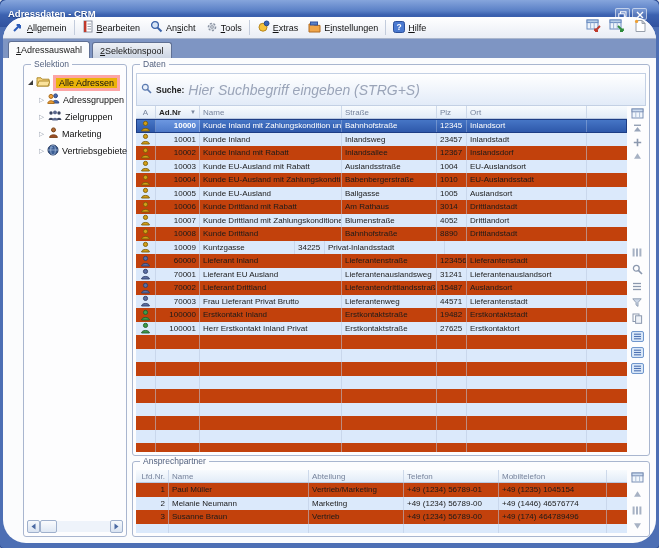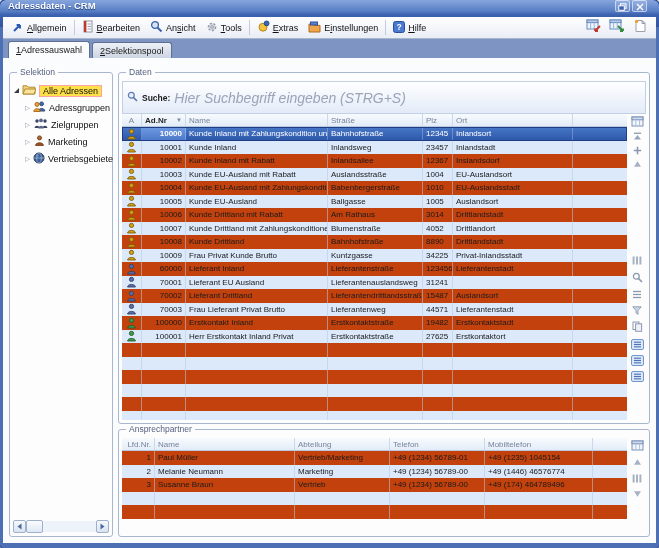"Adressdaten - CRM" .titlebar { align-items: flex-start -> center }
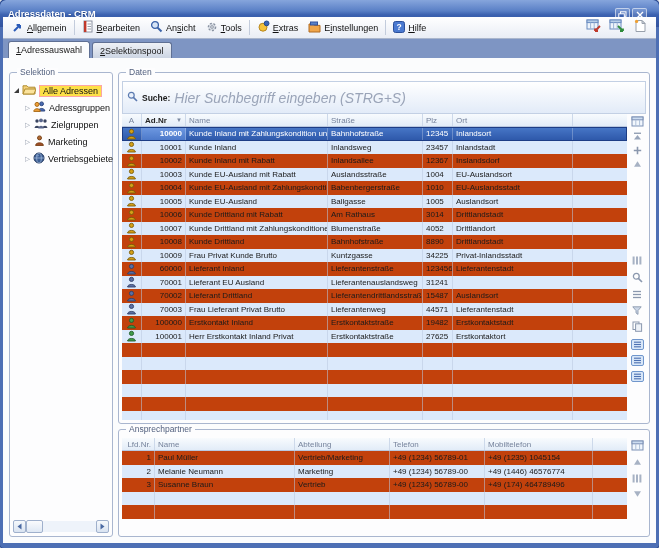"Allgemein" .inner { border-radius: none -> 23px }
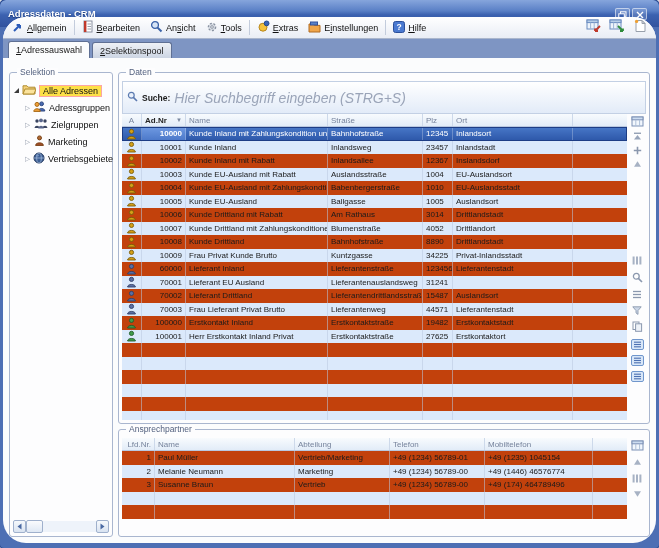"Selektion" .content { margin-top: 8px -> none; padding: 6px 6px 6px 6px -> 6px 6px 6px 20px }
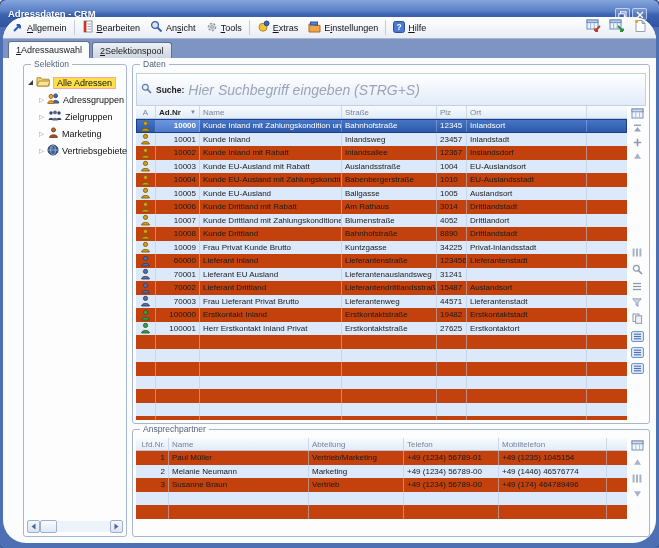"Alle Adressen" .tree-label.selected { background: #fde047 -> #eab308; border: 1px solid #fca5a5 -> 3px solid #fca5a5 }
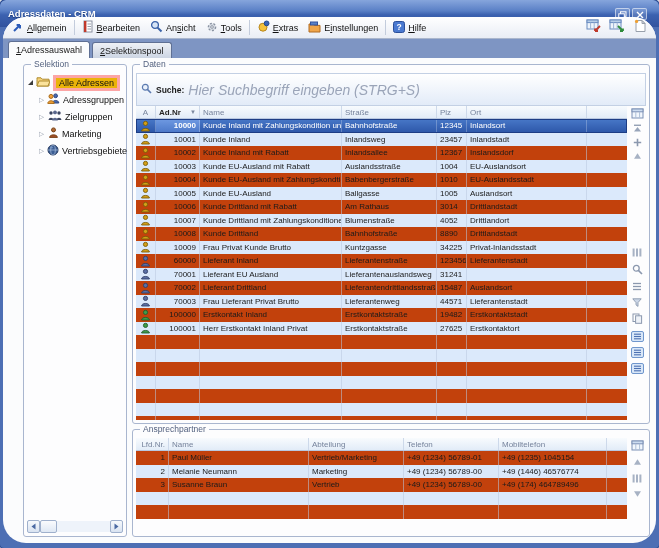"Frau Privat Kunde Brutto" span.cell { html: <span>Frau Privat Kunde Brutto</span> -> none }
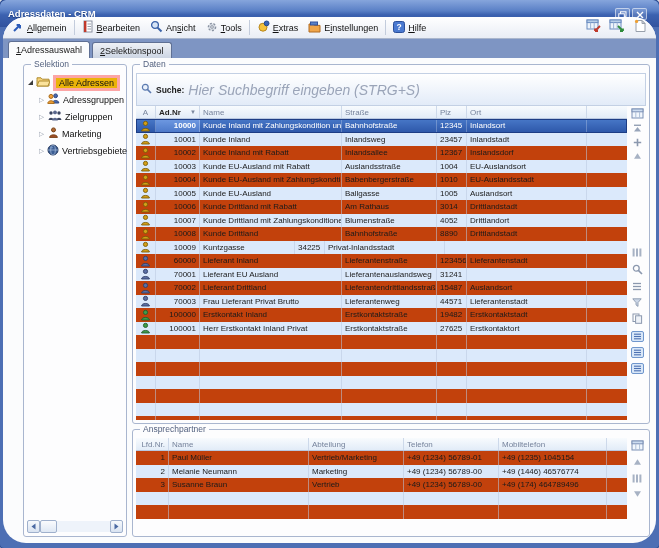"Lieferantenauslandsort" span.cell { html: none -> <span>Lieferantenauslandsort</span> }
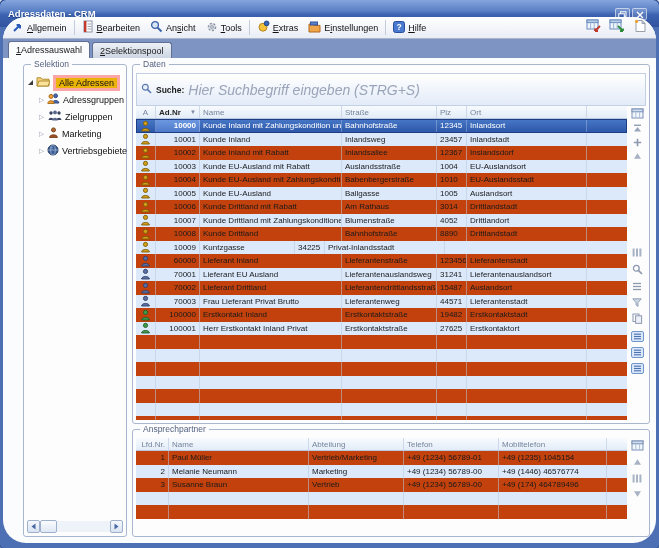"Ansprechpartner" .ansprech { height: 108px -> 76px }
